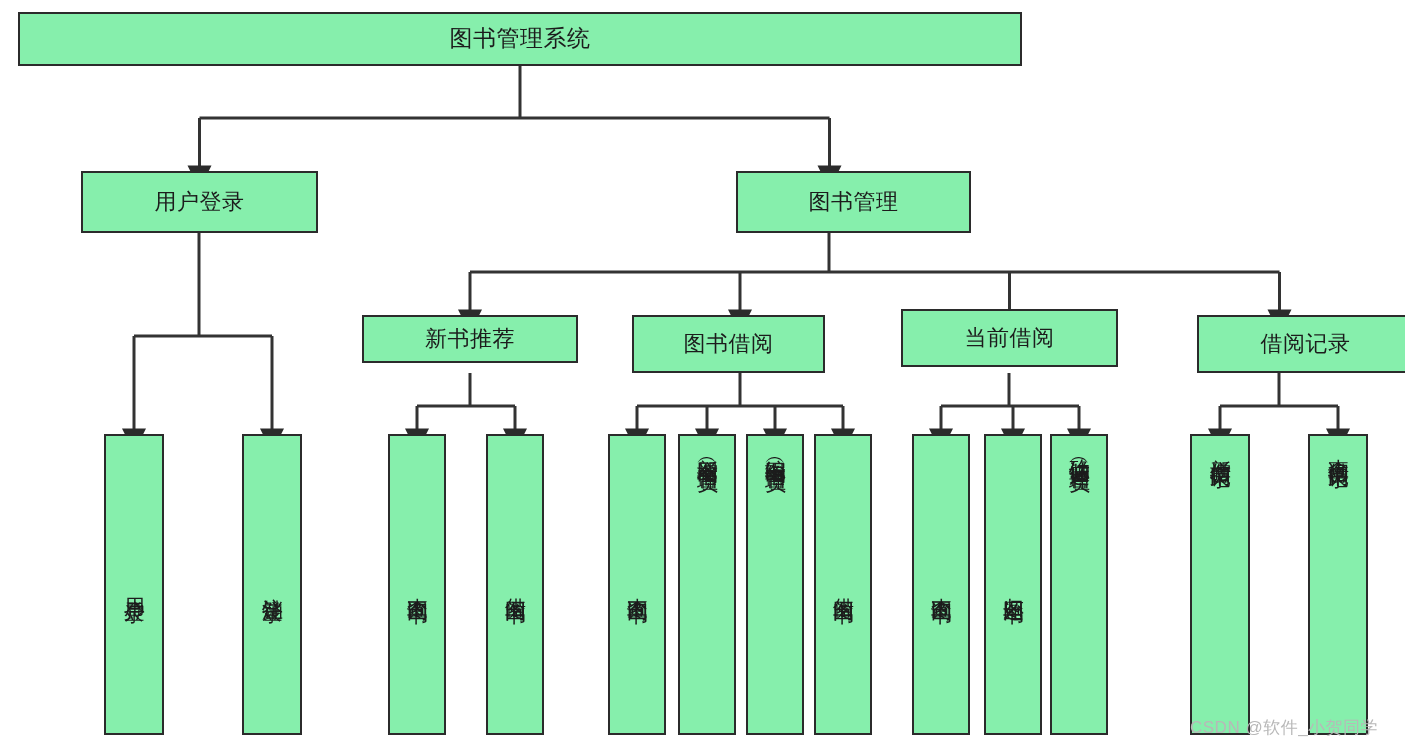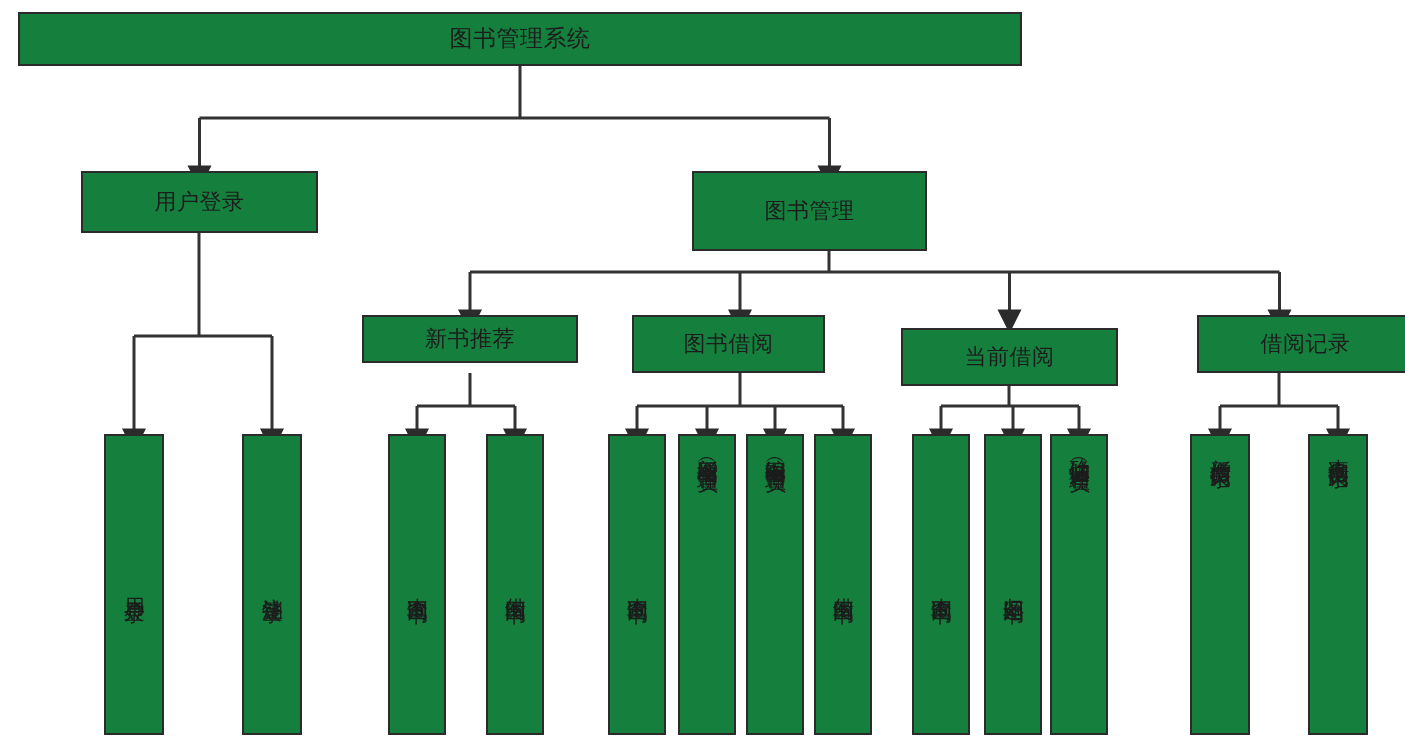"图书管理系统" .node { background: #15803d -> #86efac }
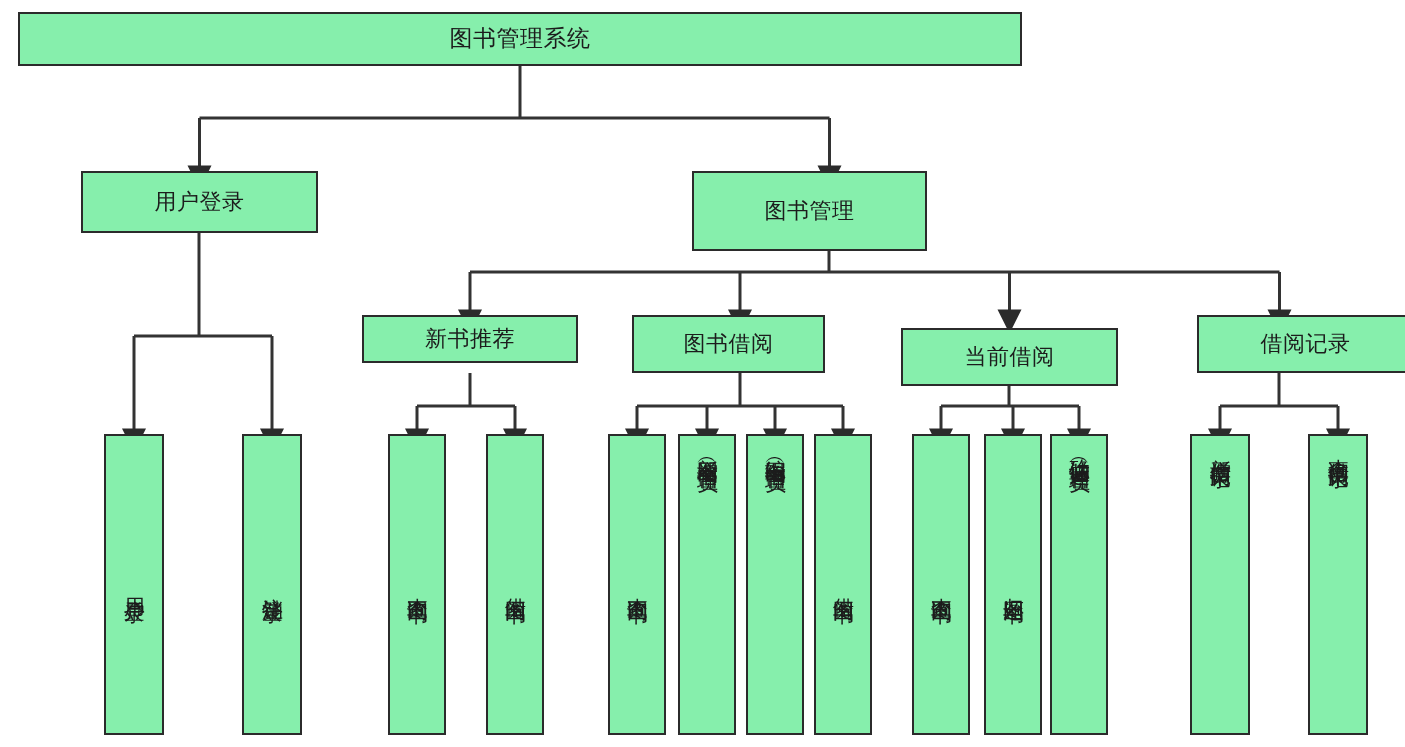"图书管理" div.node { height: 80px -> 62px; left: 692px -> 736px }
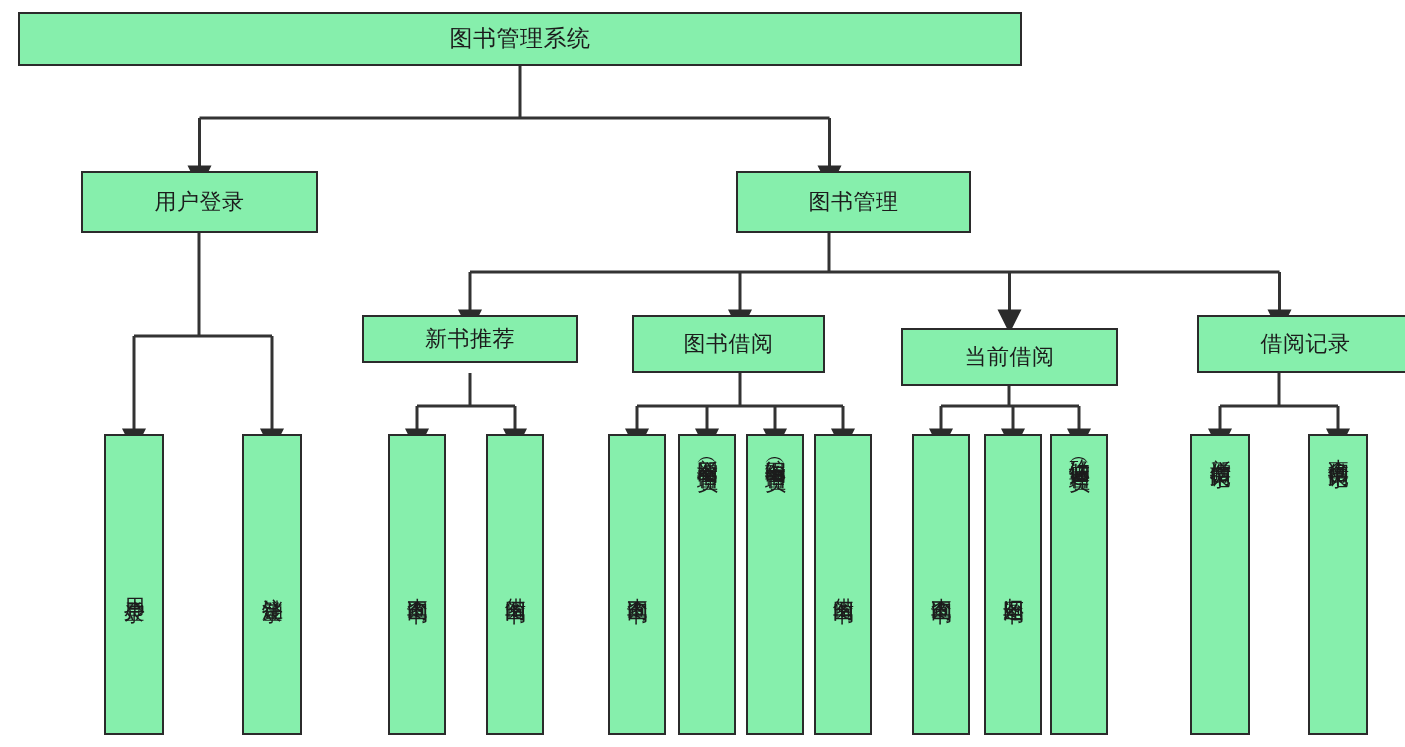"当前借阅" div.node { top: 328px -> 309px }
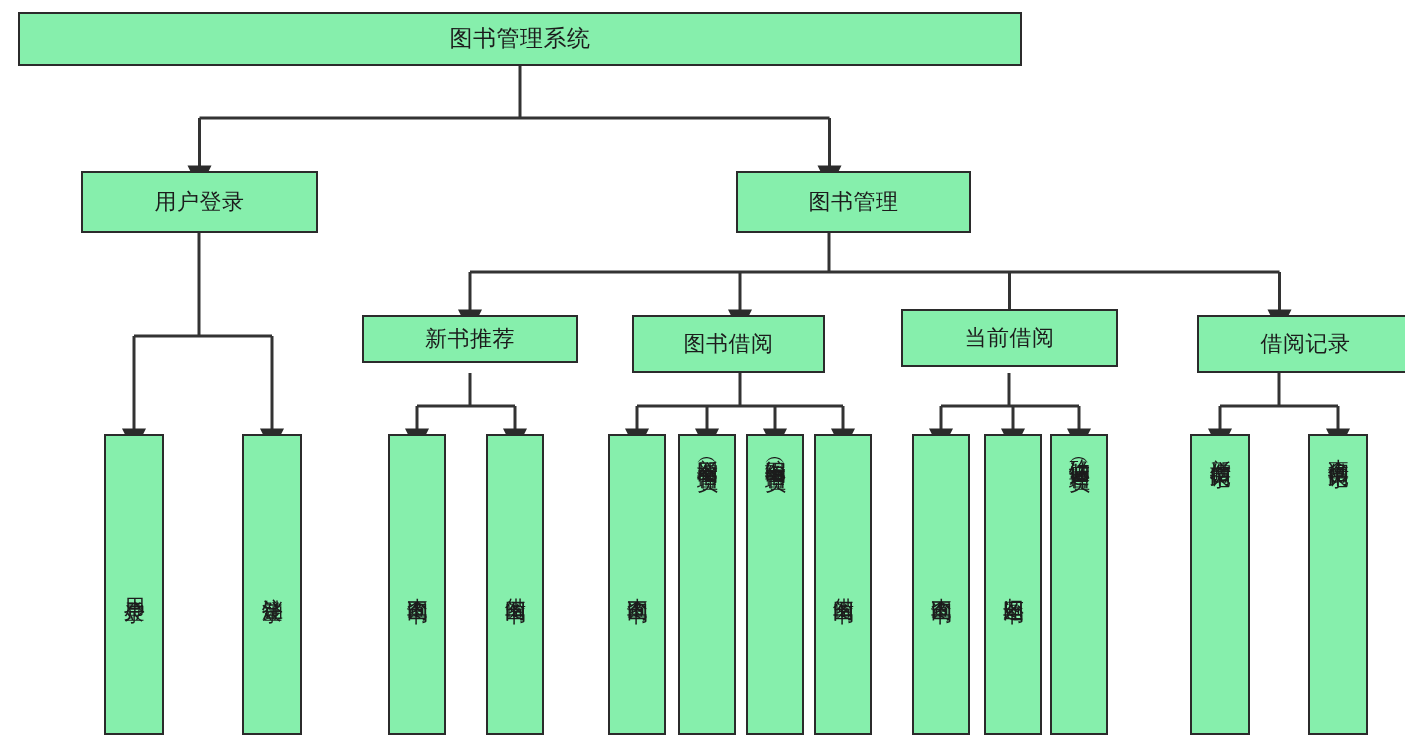"CSDN @软件_小贺同学" div.watermark { html: none -> <div>CSDN @软件_小贺同学</div> }
